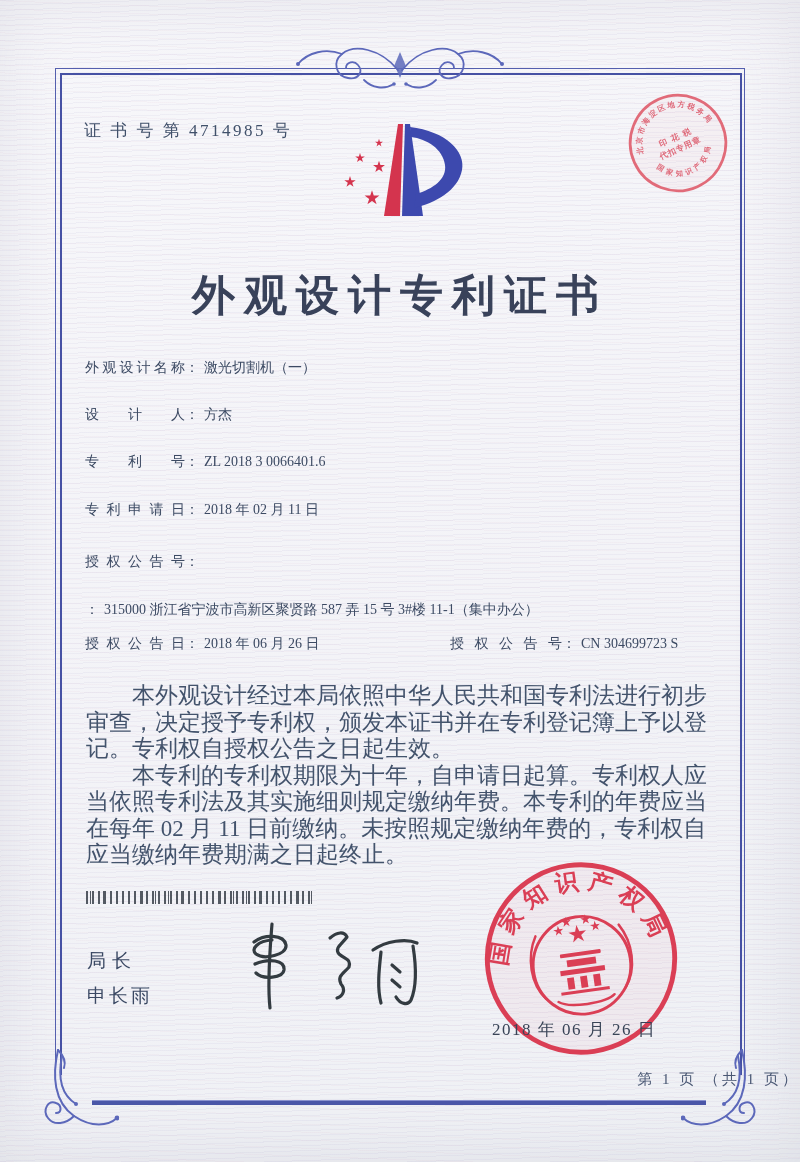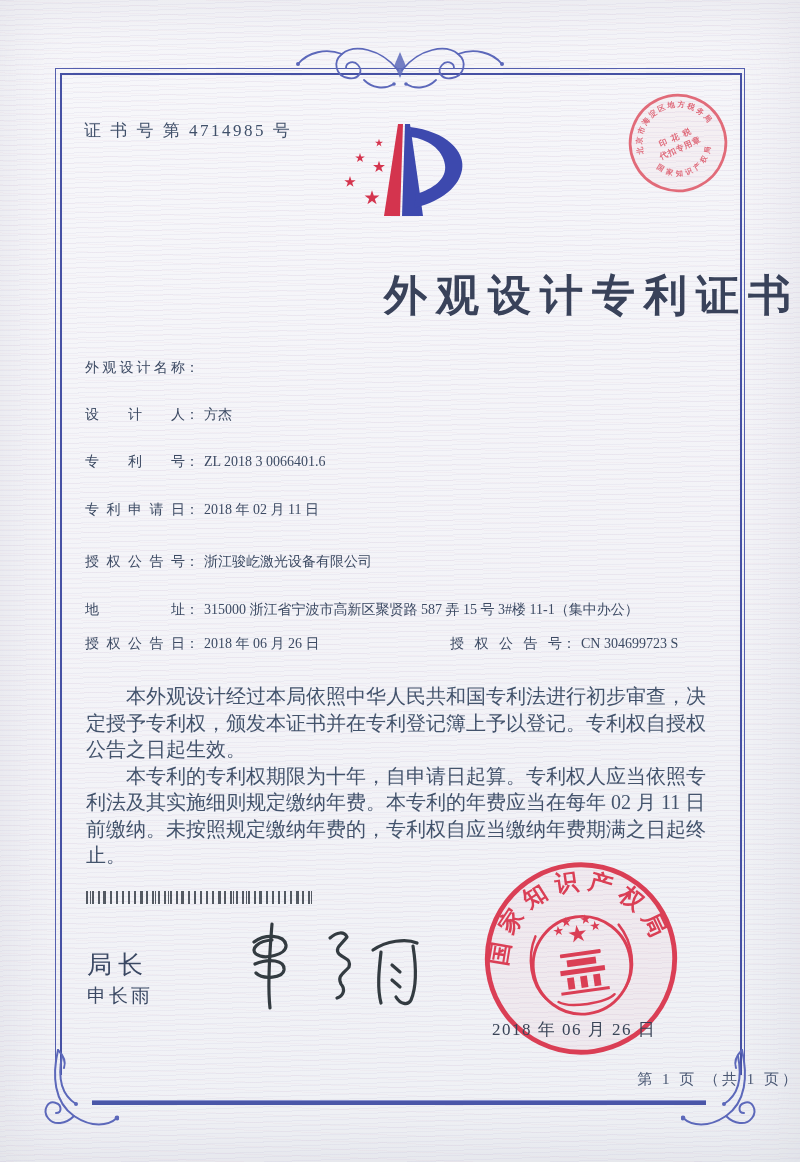"外观设计专利证书" .title { text-align: right -> center }
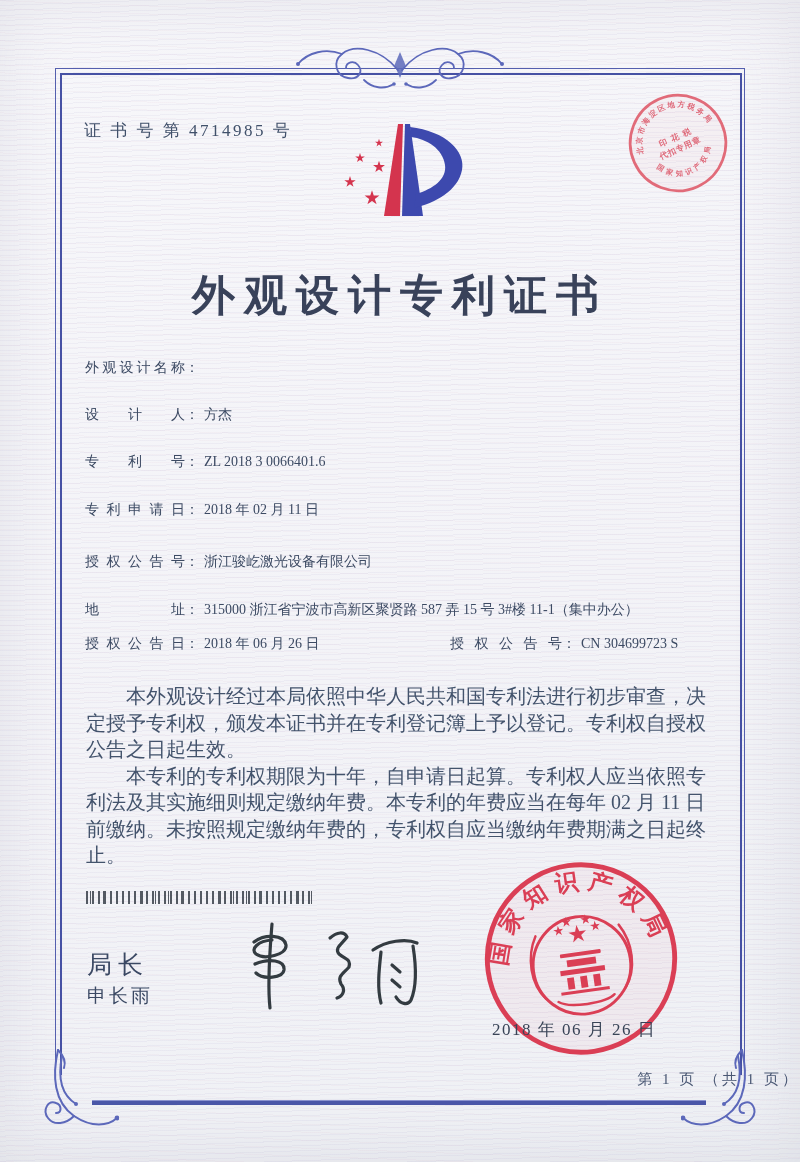"激光切割机（一）" span.fvalue { html: none -> <span>激光切割机（一）</span> }
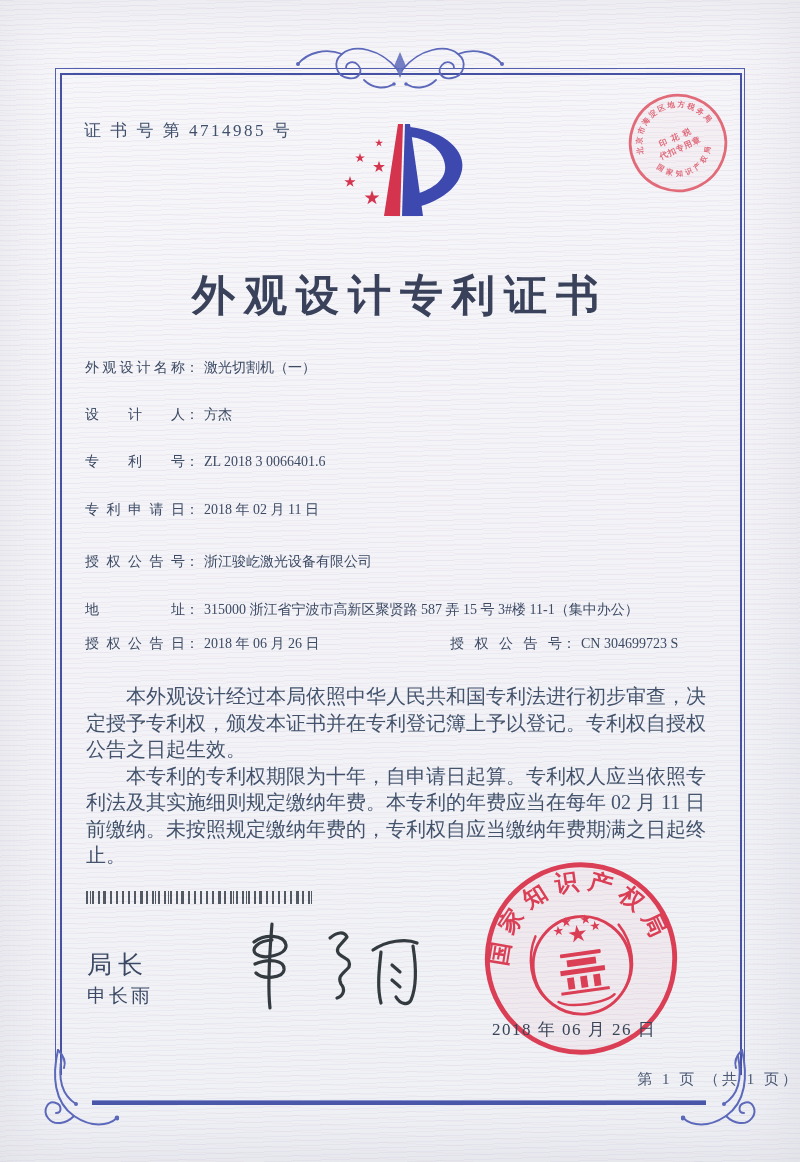"浙江骏屹激光设备有限公司" span.fvalue { html: <span>浙江骏屹激光设备有限公司</span> -> none }
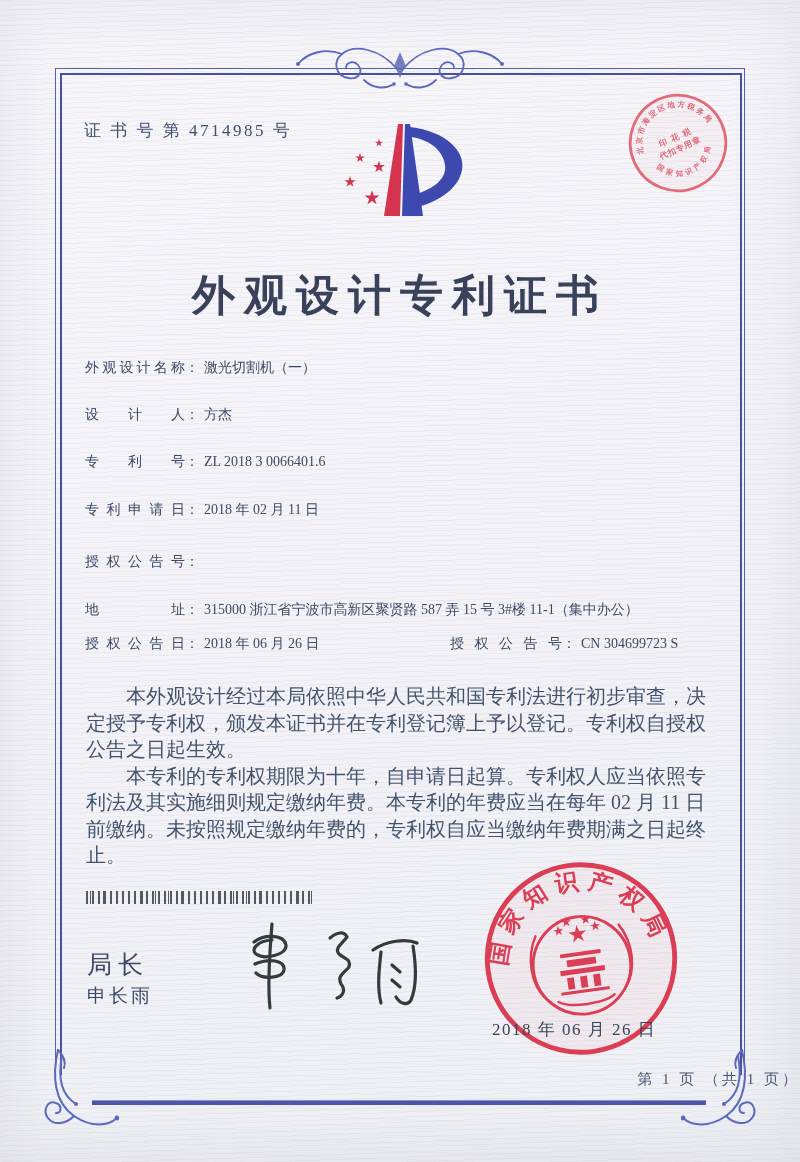"地址" span.flabel { html: <span>地址</span> -> none }
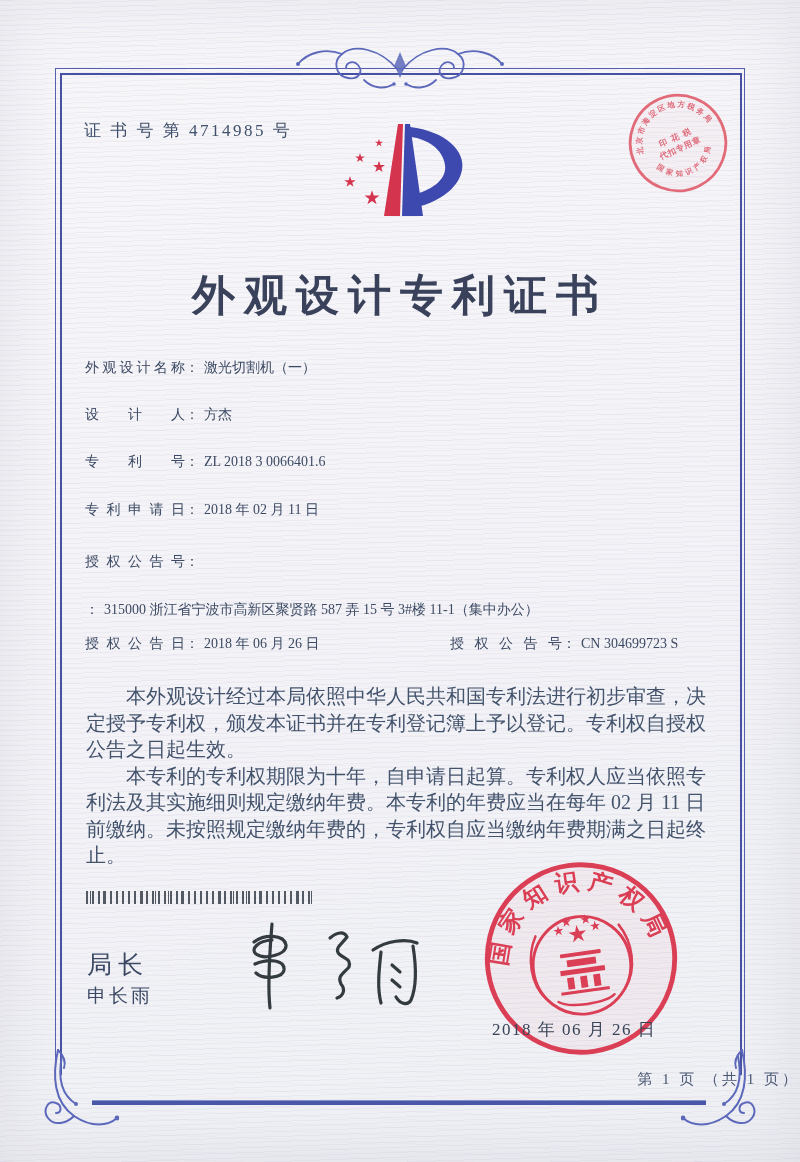"本外观设计经过本局依照中华人民共和国专利法进行初步审查，决定授予专利权，颁发本证" .paras { font-size: 20px -> 23px }
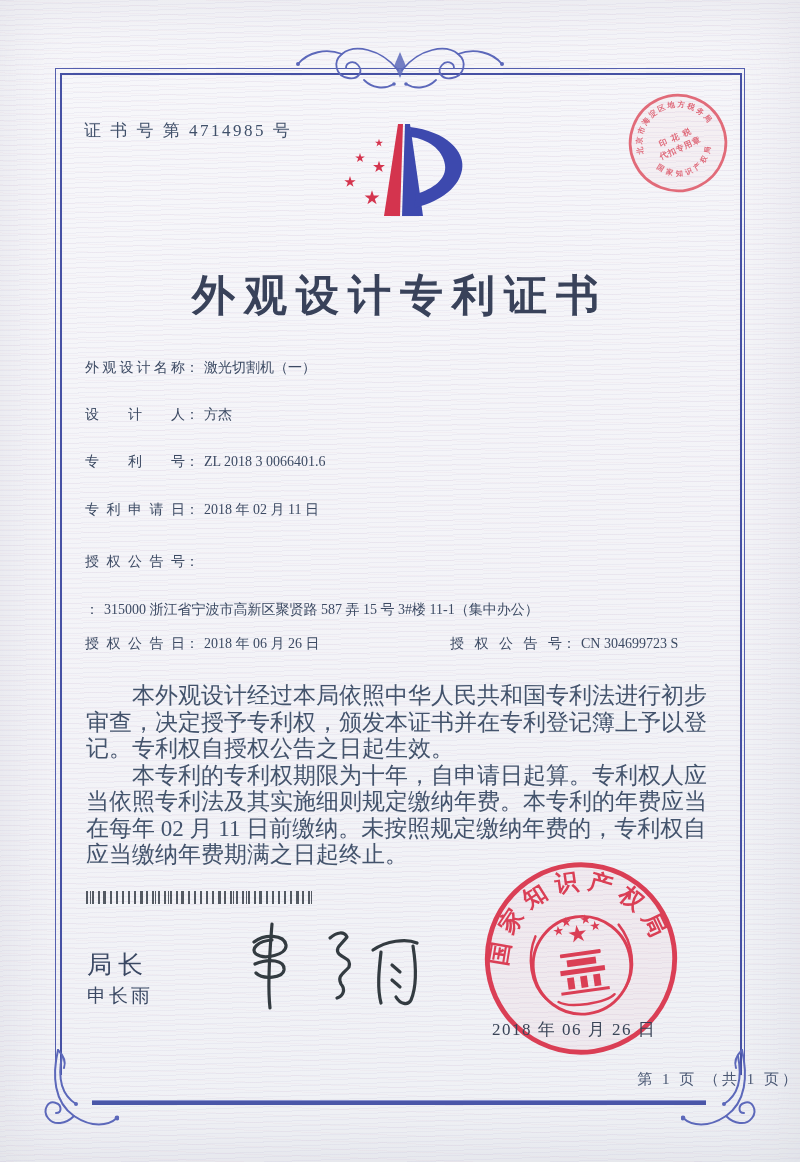"局长" .officer-title { font-size: 25px -> 19px }
